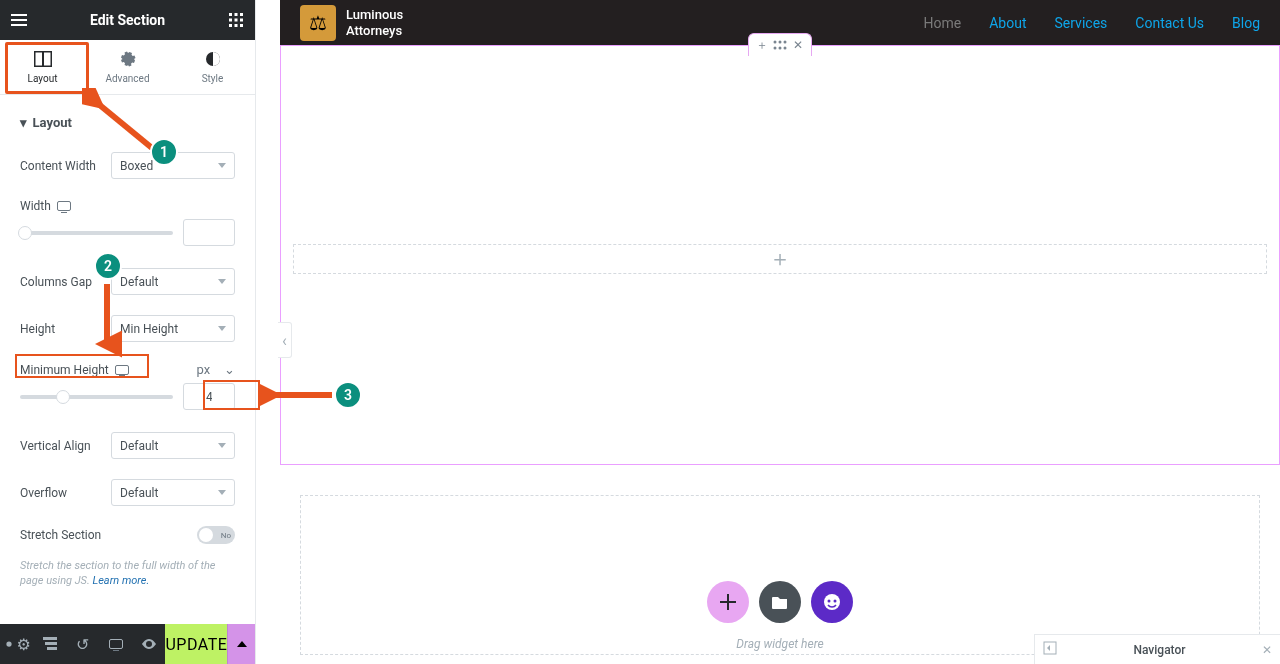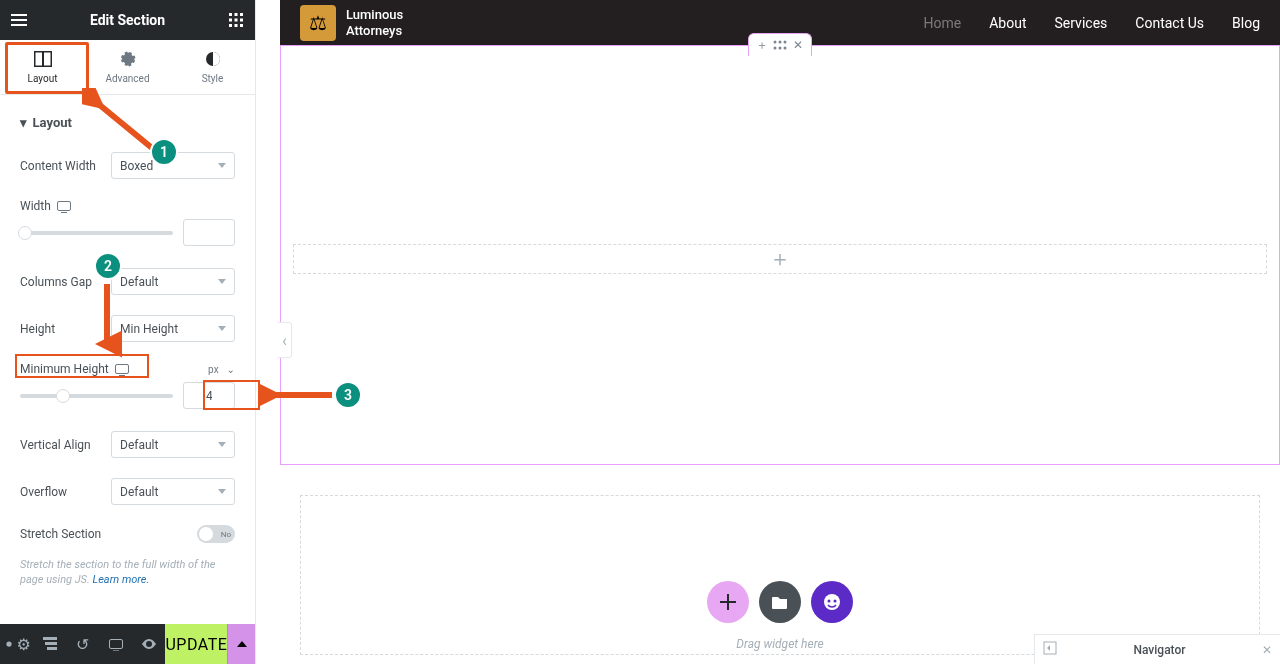"About" .nav a { color: #ffffff -> #0ea5e9 }
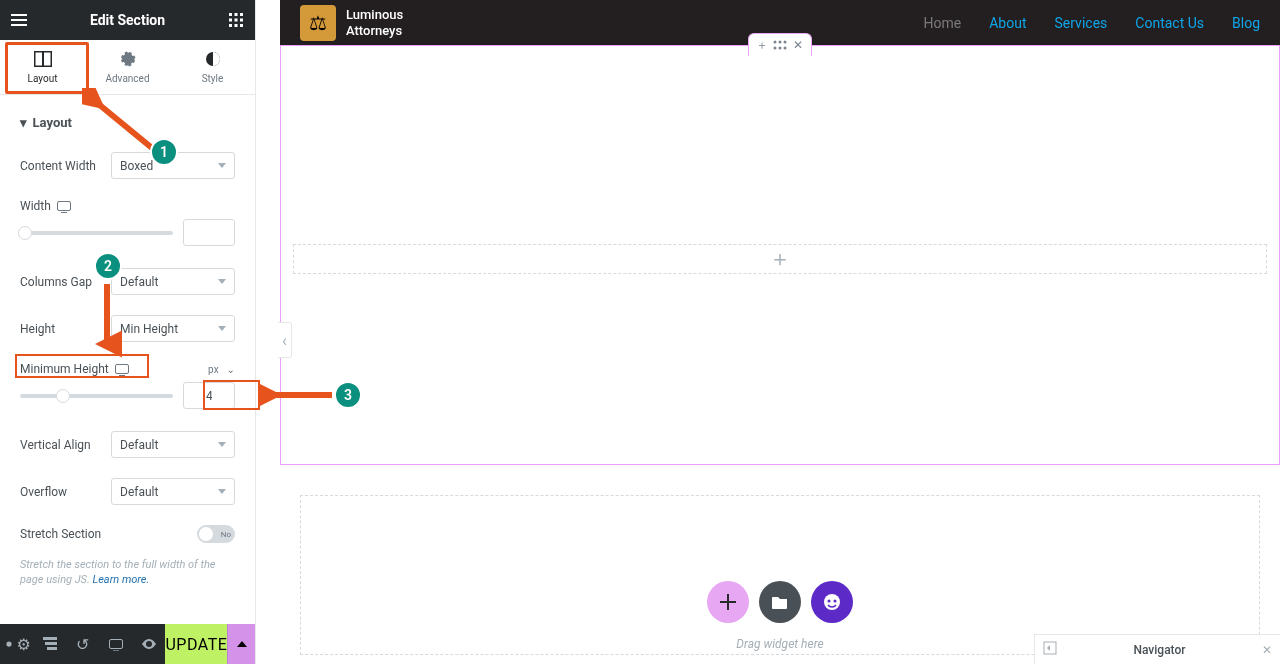"px" .unit { font-size: 10px -> 13px; gap: 8px -> 14px }
